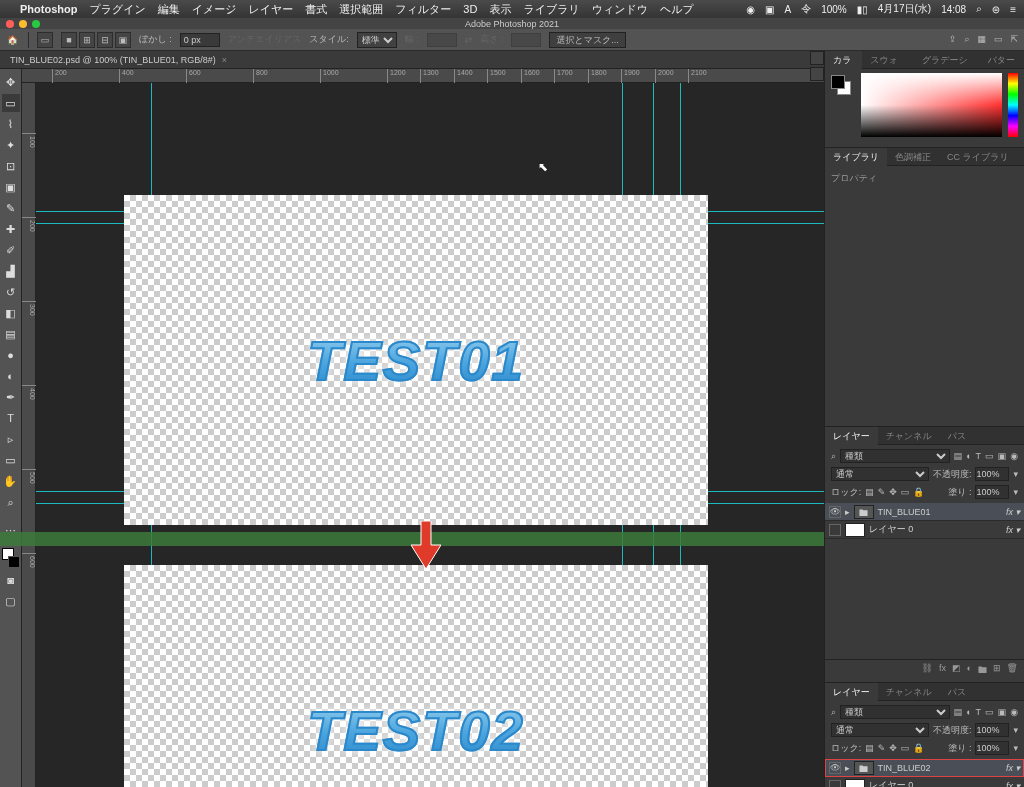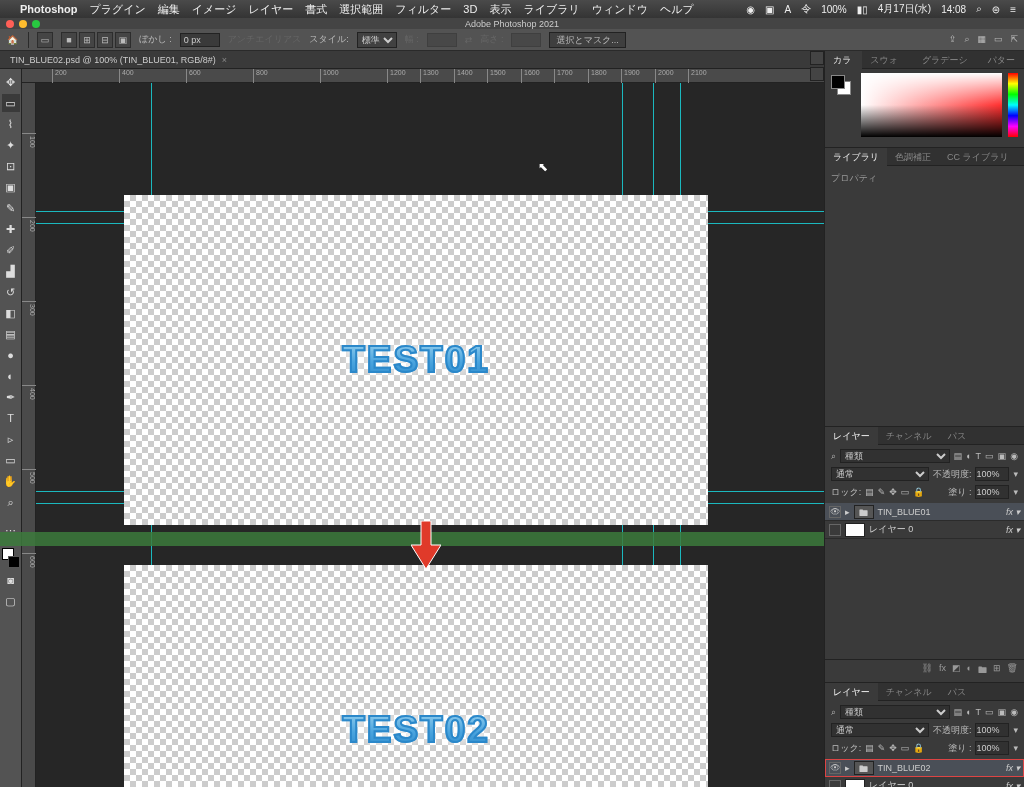"TEST01" .doc .txt { font-size: 37px -> 56px; font-style: none -> italic }
